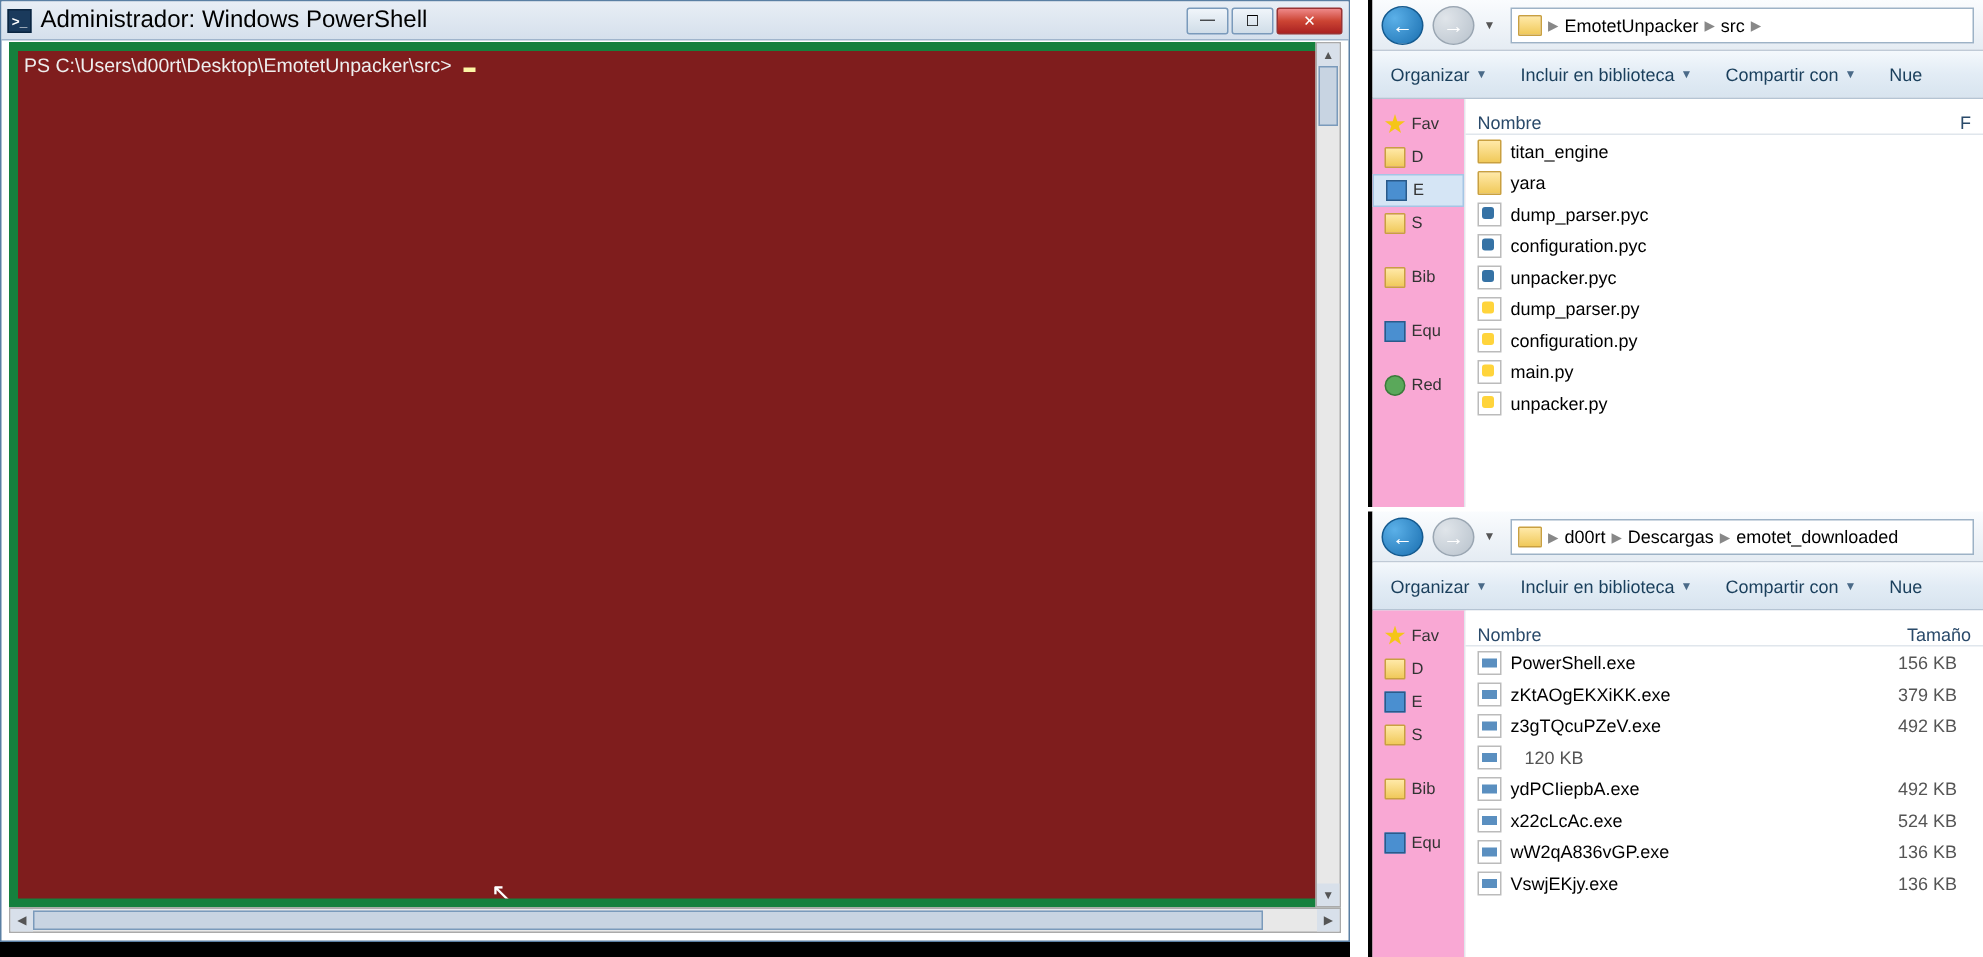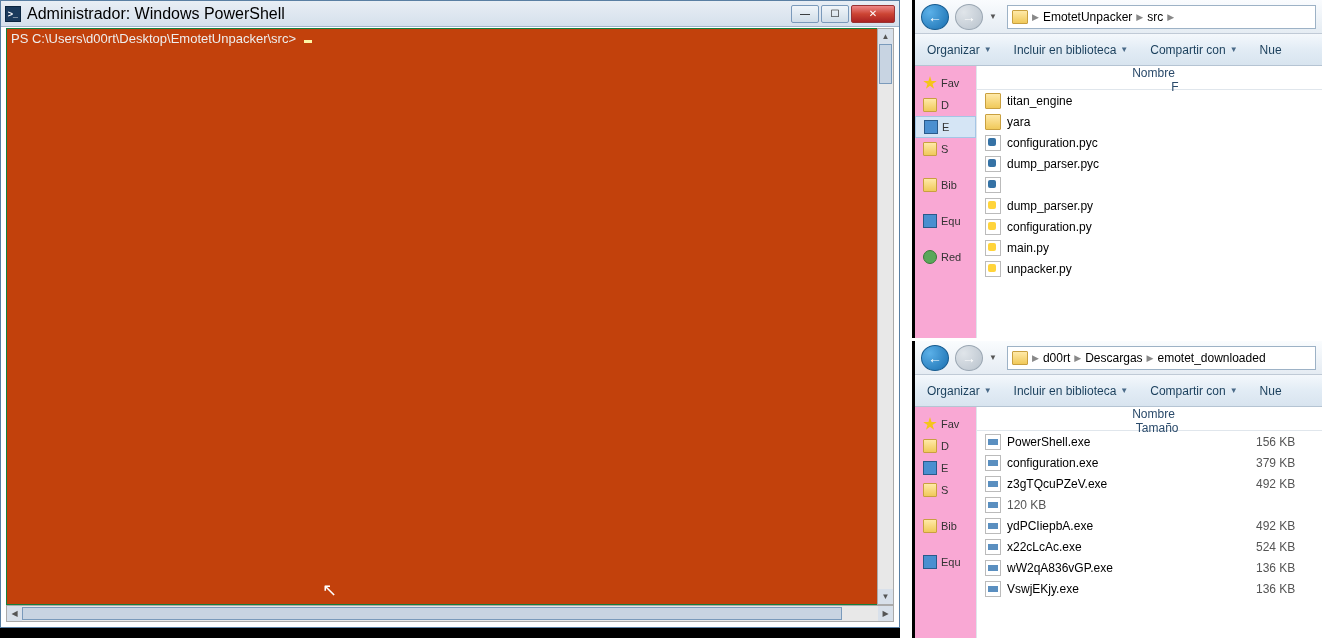"PS" .ps-body { background: #c2410c -> #7f1d1d; border: 1px solid #15803d -> 6px solid #15803d }
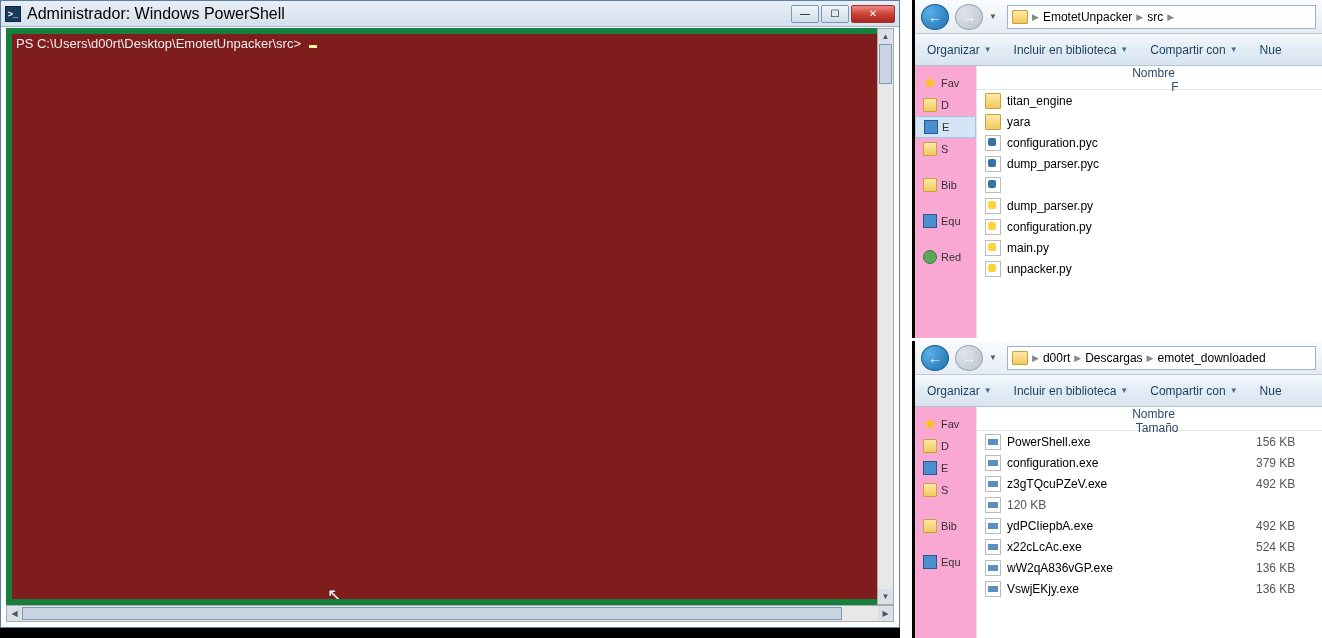"Nombre" .col-headers { align-items: center -> flex-end; flex-direction: column -> none }
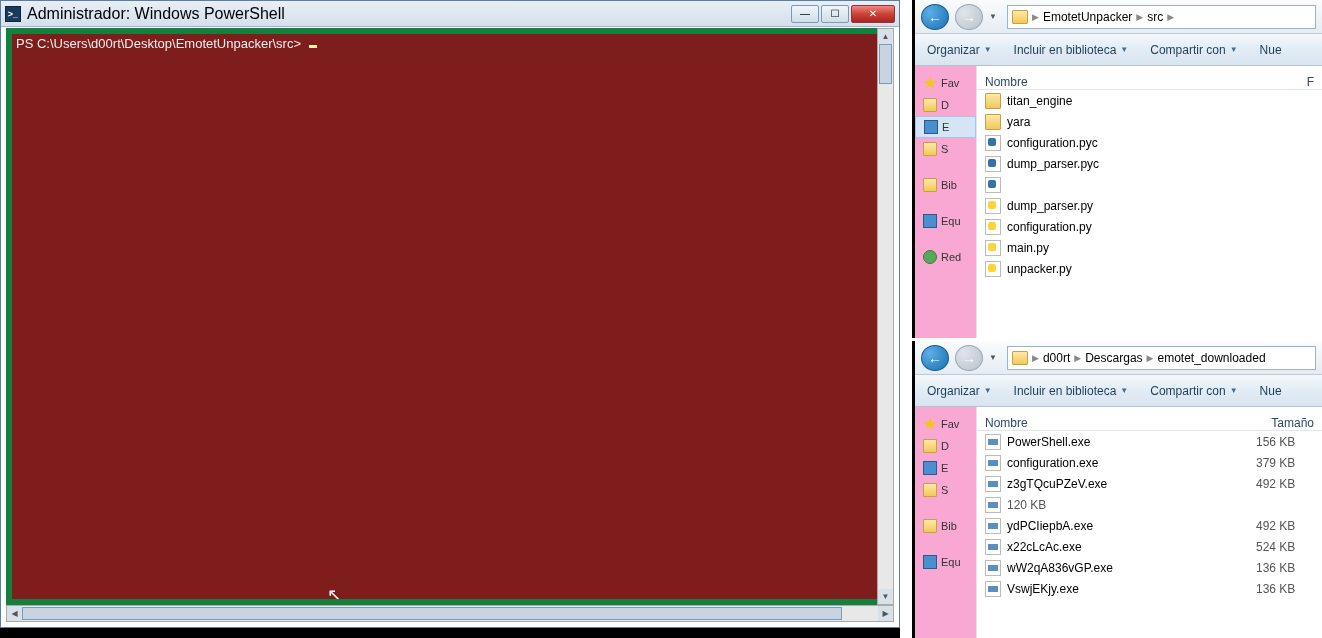"configuration.pyc" div.file-row { order: before "dump_parser.pyc" -> after "dump_parser.pyc" }
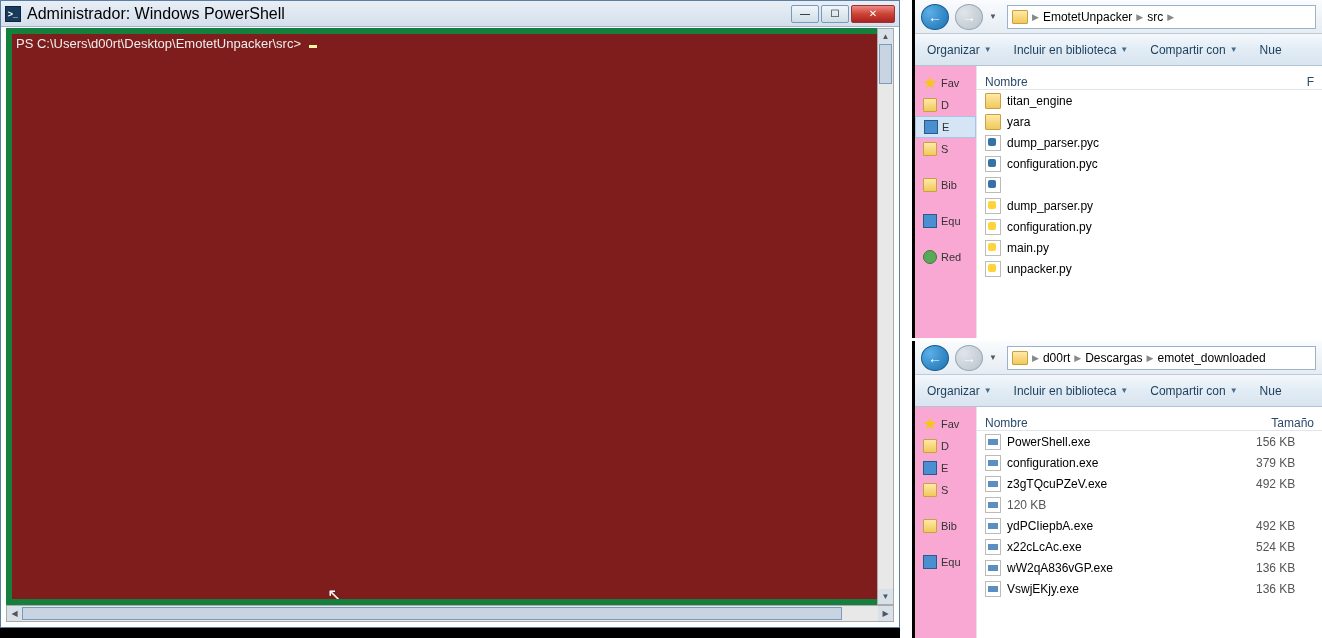"unpacker.pyc" span.fname { html: none -> <span>unpacker.pyc</span> }
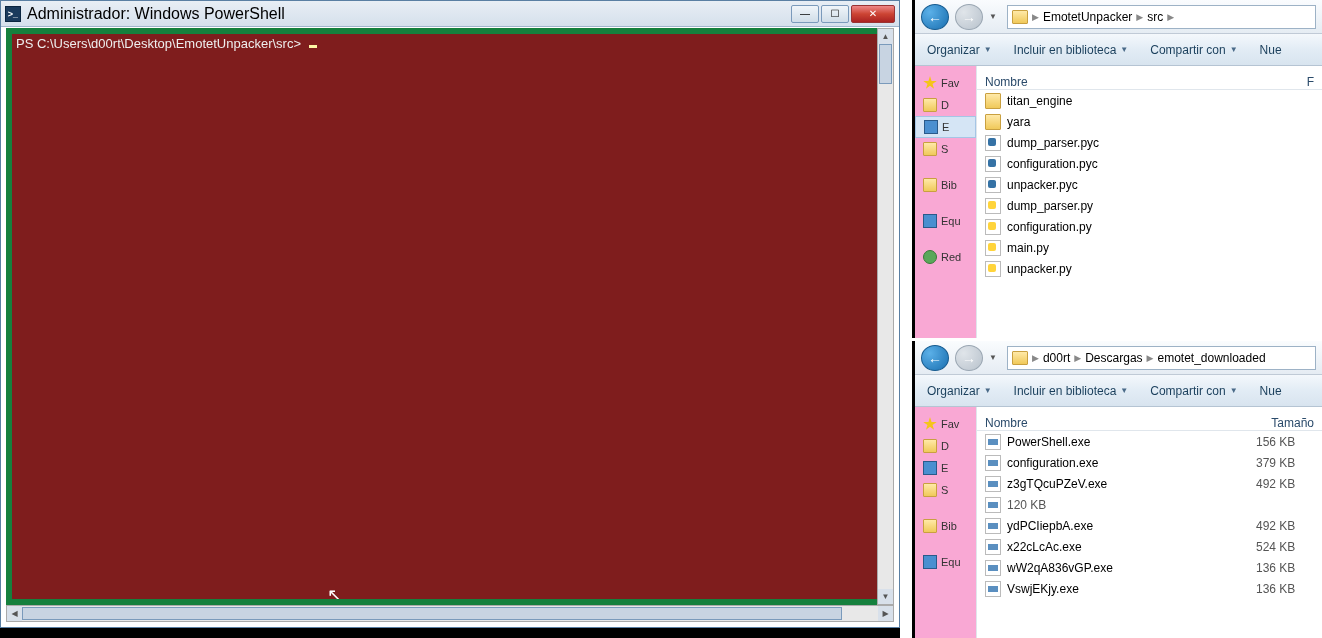"156 KB" .fsize { text-align: left -> center }
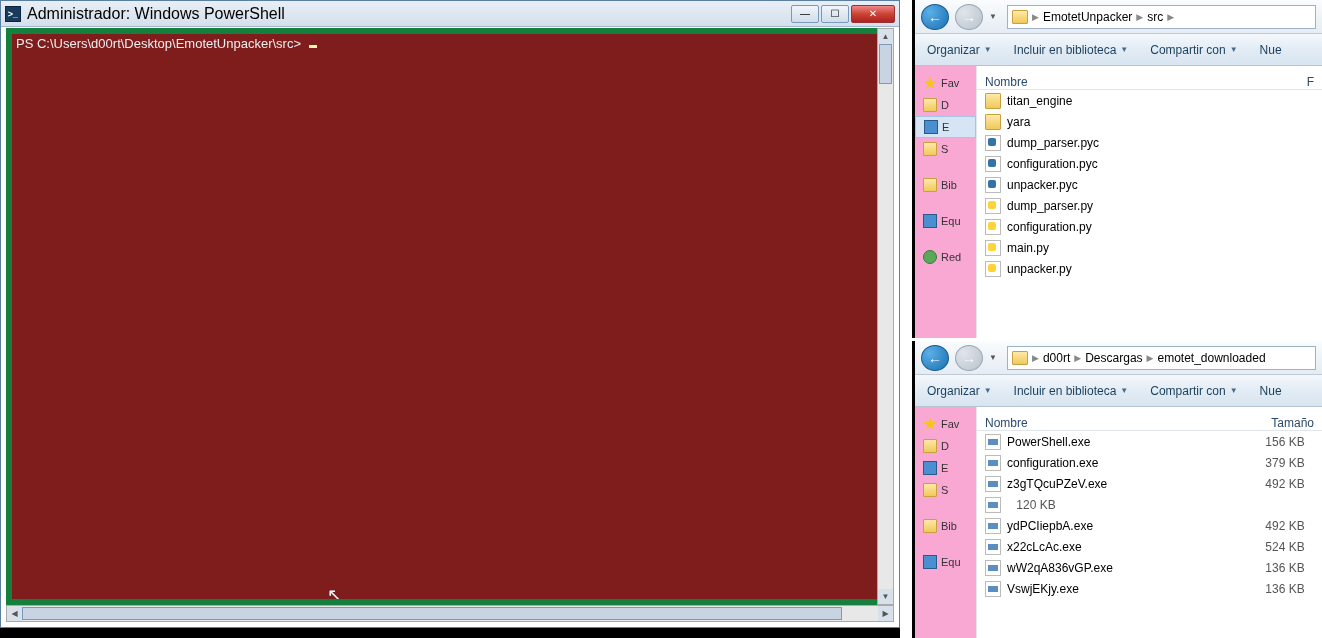"configuration.exe" span.fname { text: configuration.exe -> zKtAOgEKXiKK.exe }
